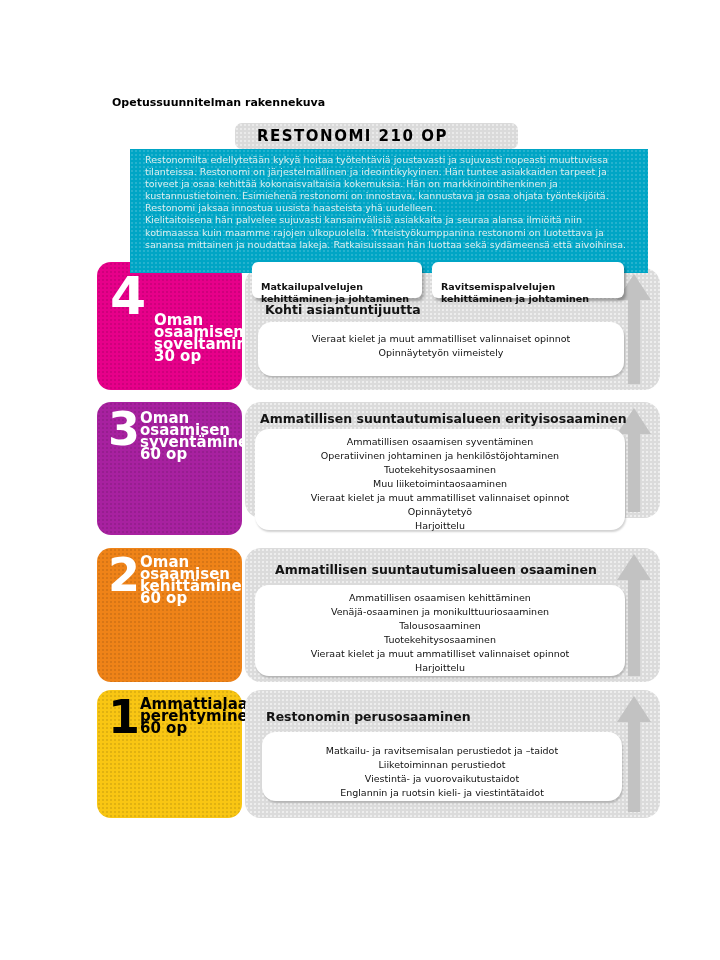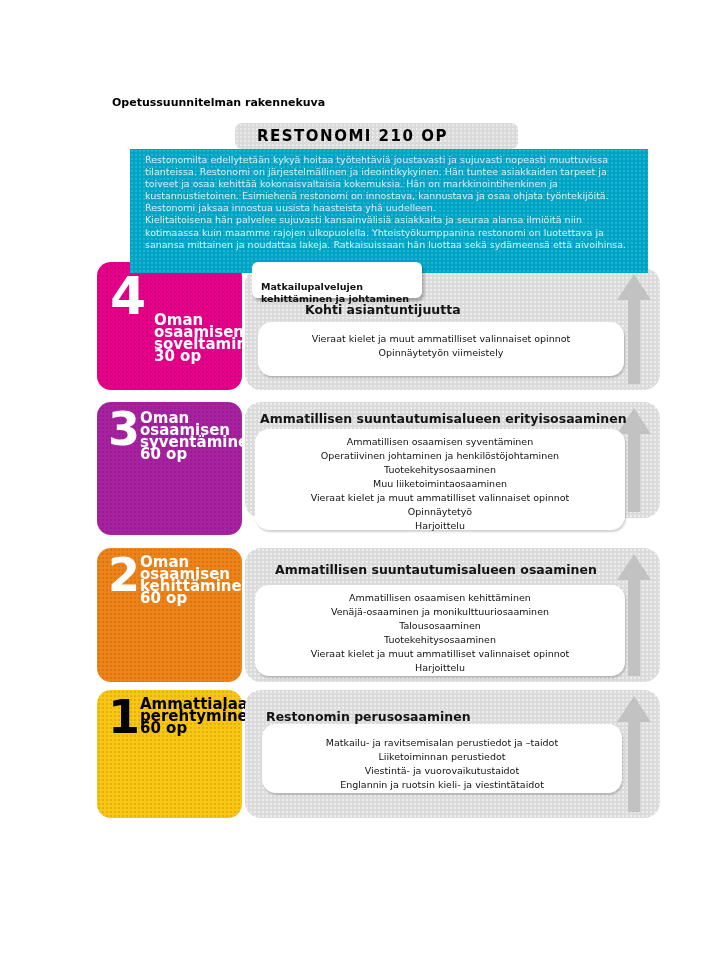"Ravitsemispalvelujen kehittäminen ja" div.track { html: none -> <div>Ravitsemispalvelujen kehittäminen ja johtaminen</div> }
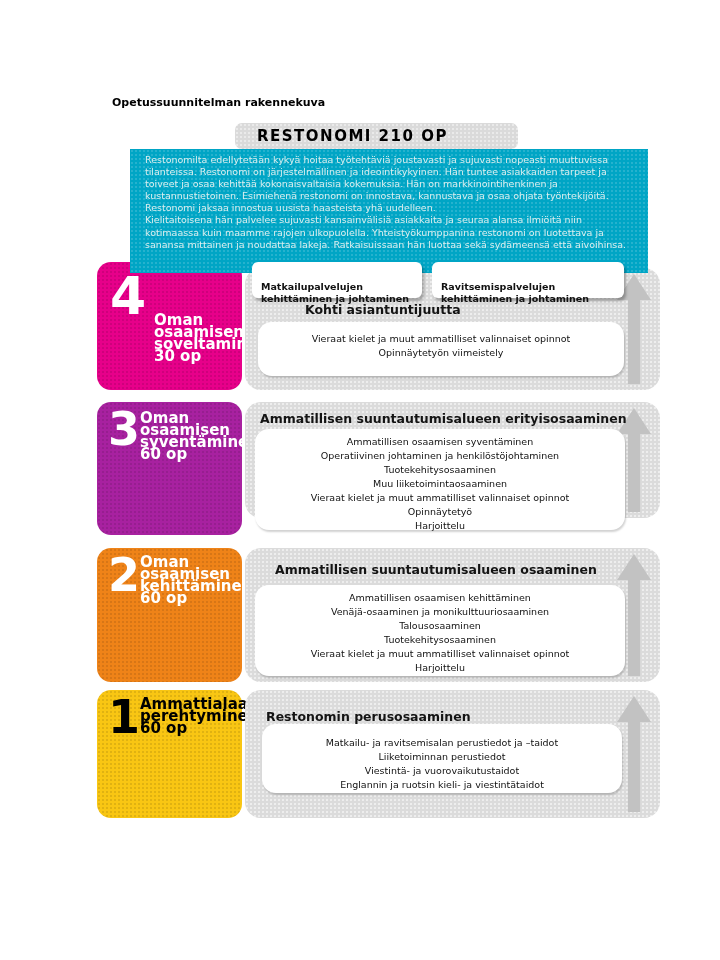"Kohti asiantuntijuutta" #p4 .heading { margin-left: 40px -> none }
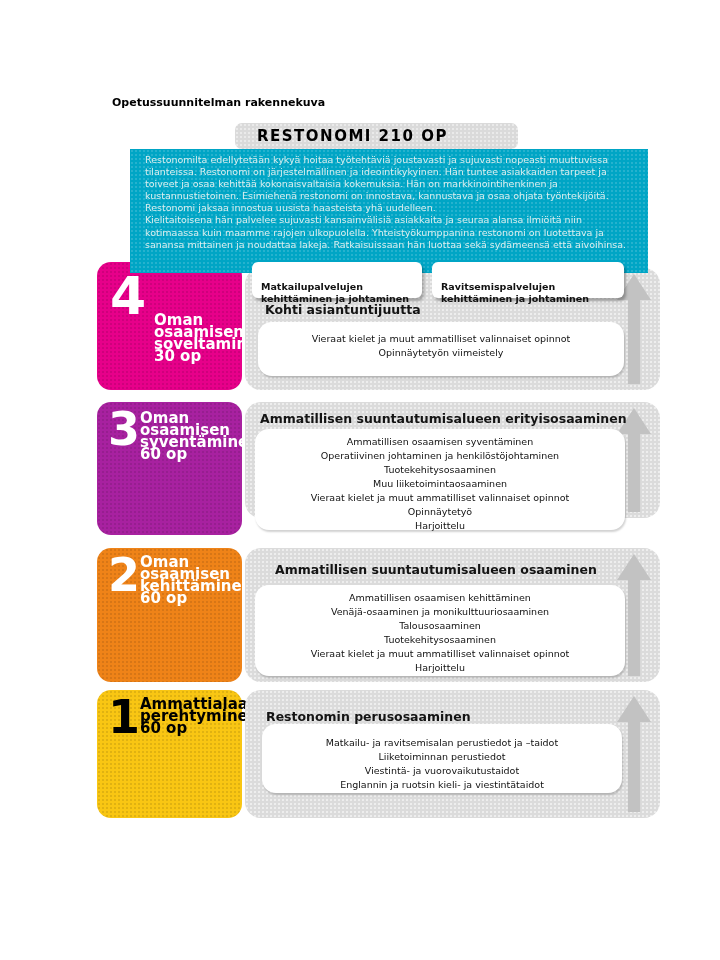"Matkailu- ja ravitsemisalan perustiedot" #p1 .courses { top: 34px -> 42px }
